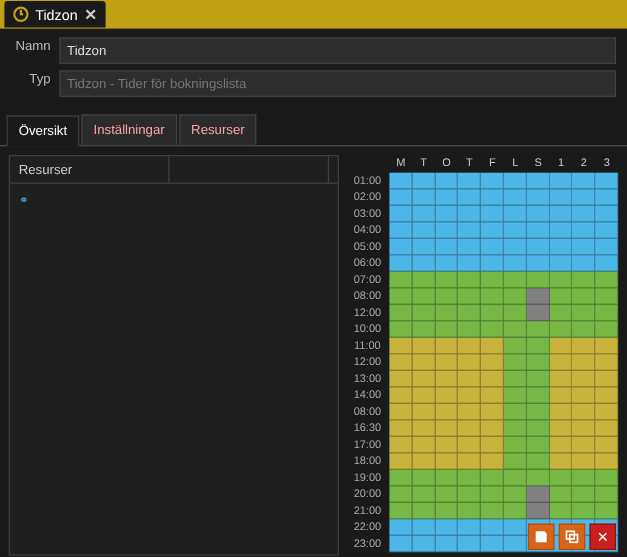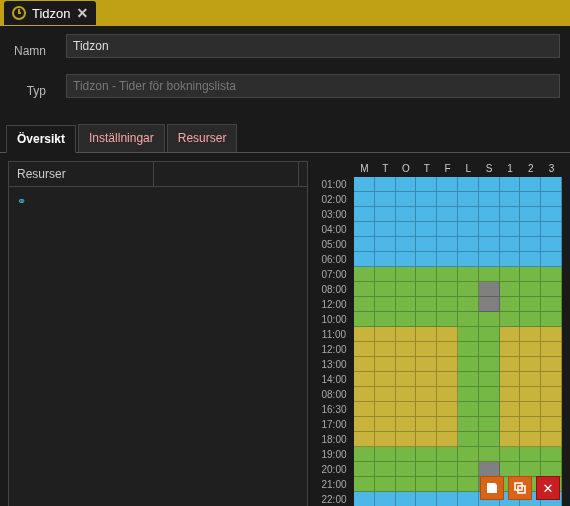"Namn" .form-row { align-items: flex-end -> flex-start; gap: 20px -> 8px; margin-bottom: 16px -> 6px }
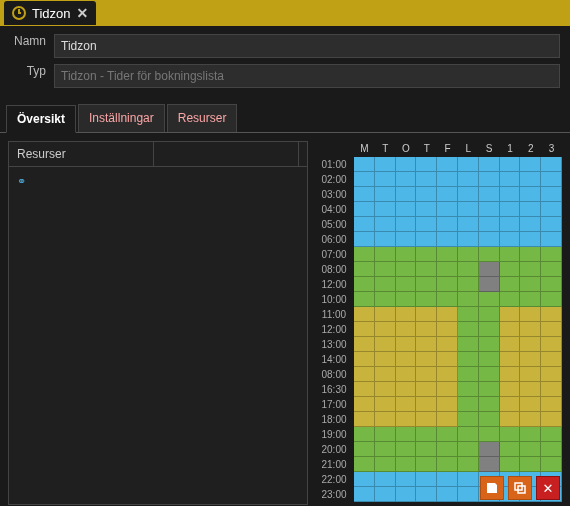"Översikt" .nav-tab.active { font-weight: bold -> normal }
